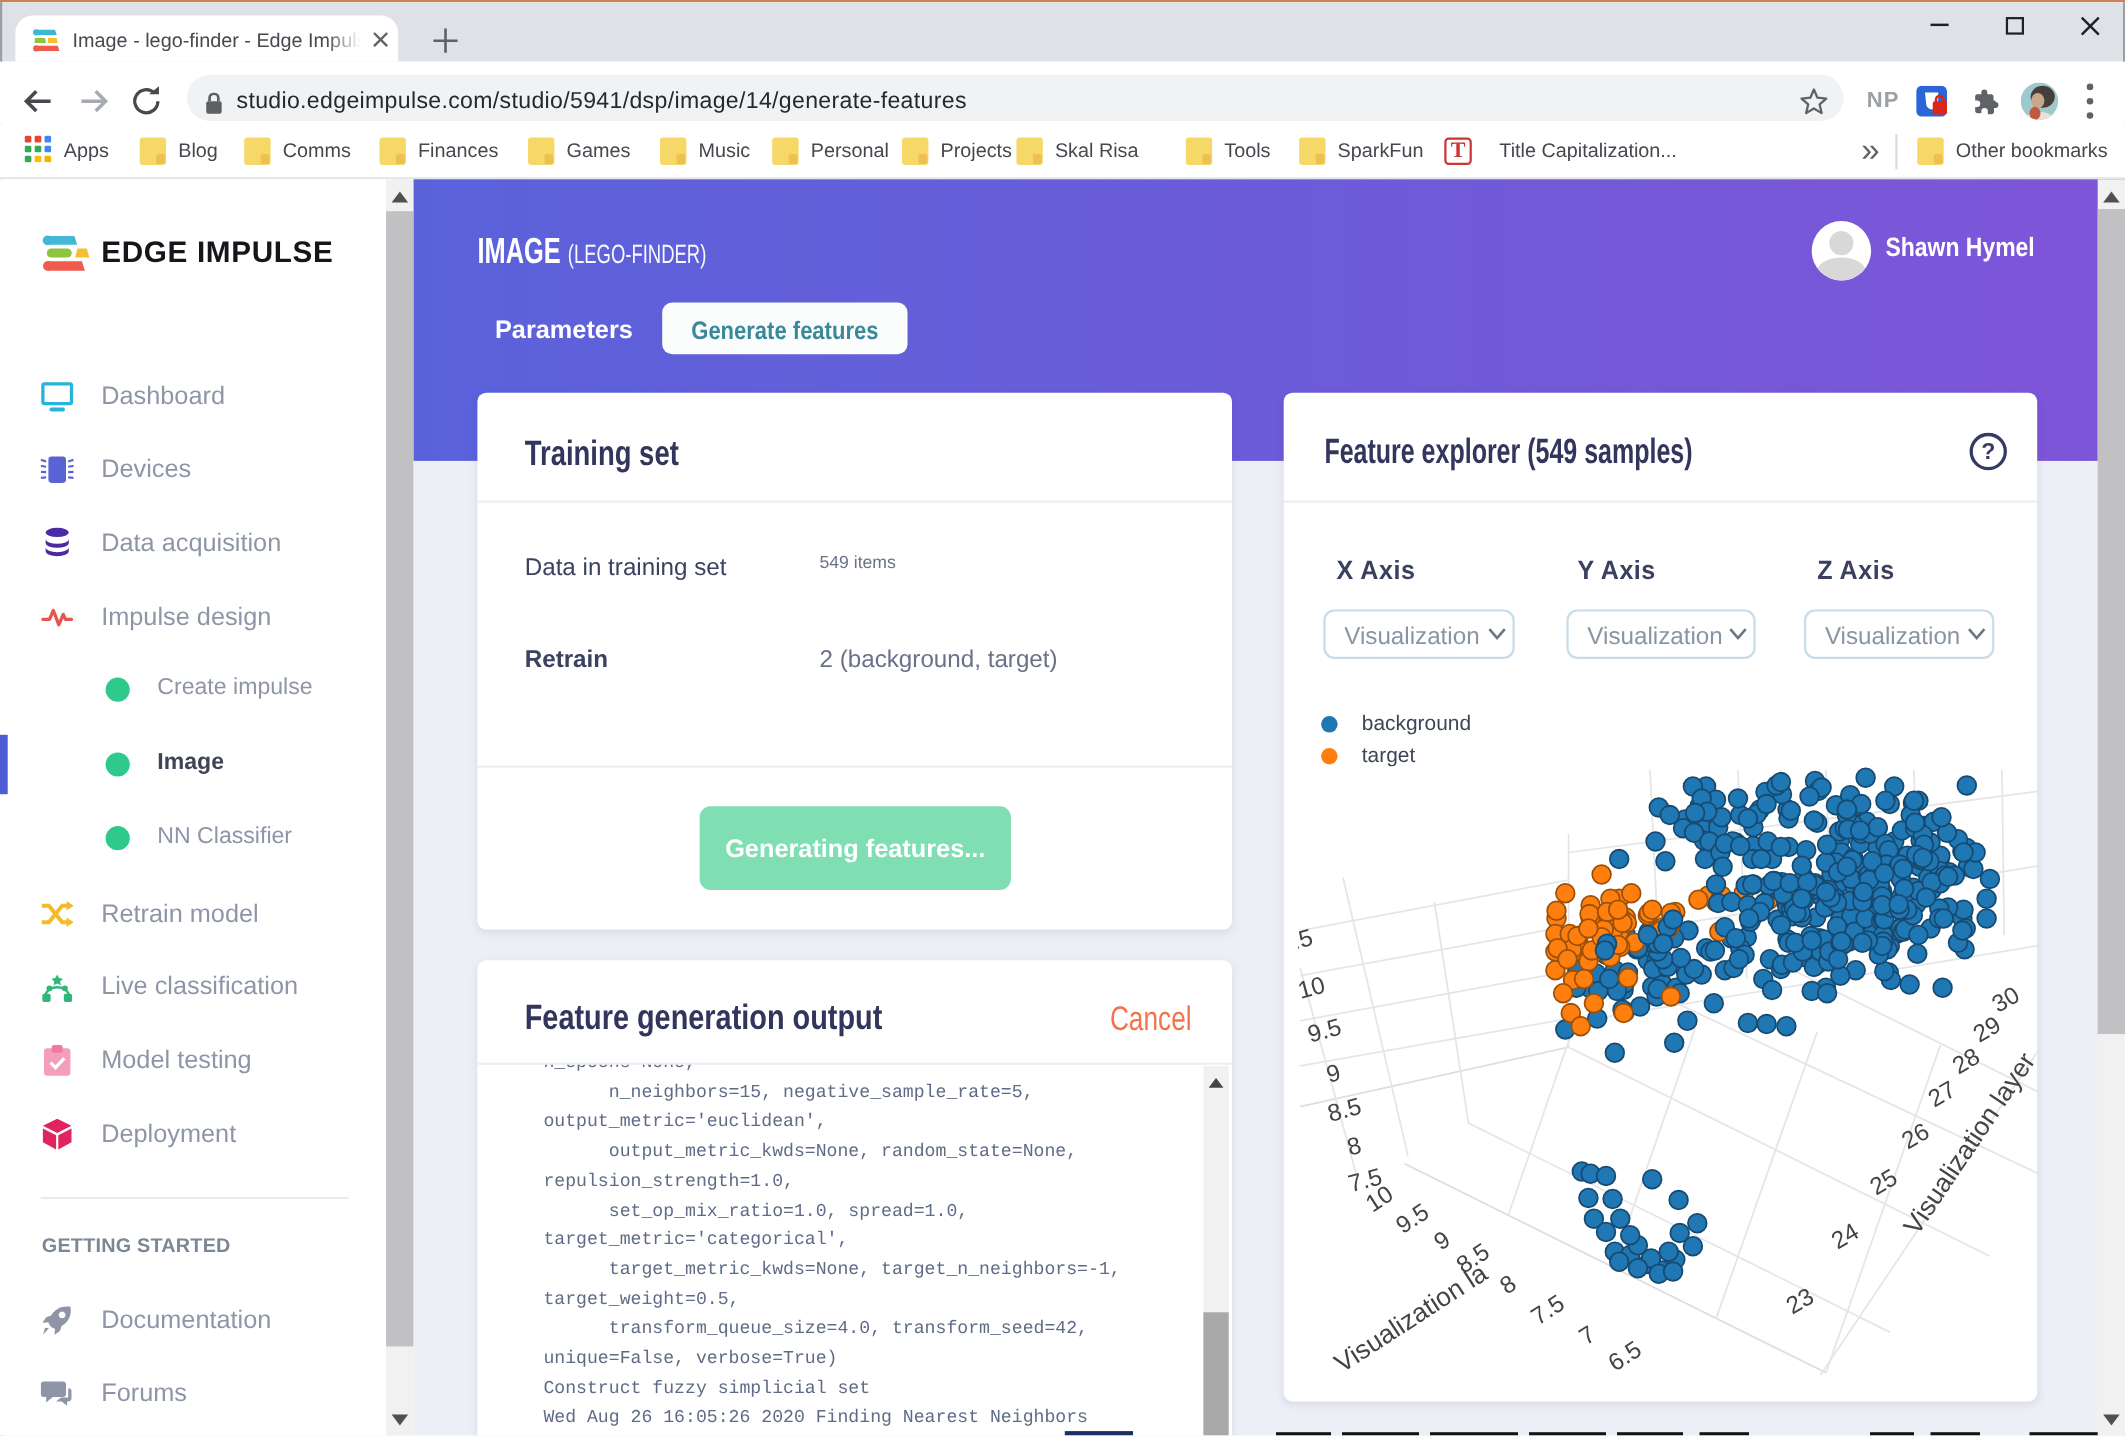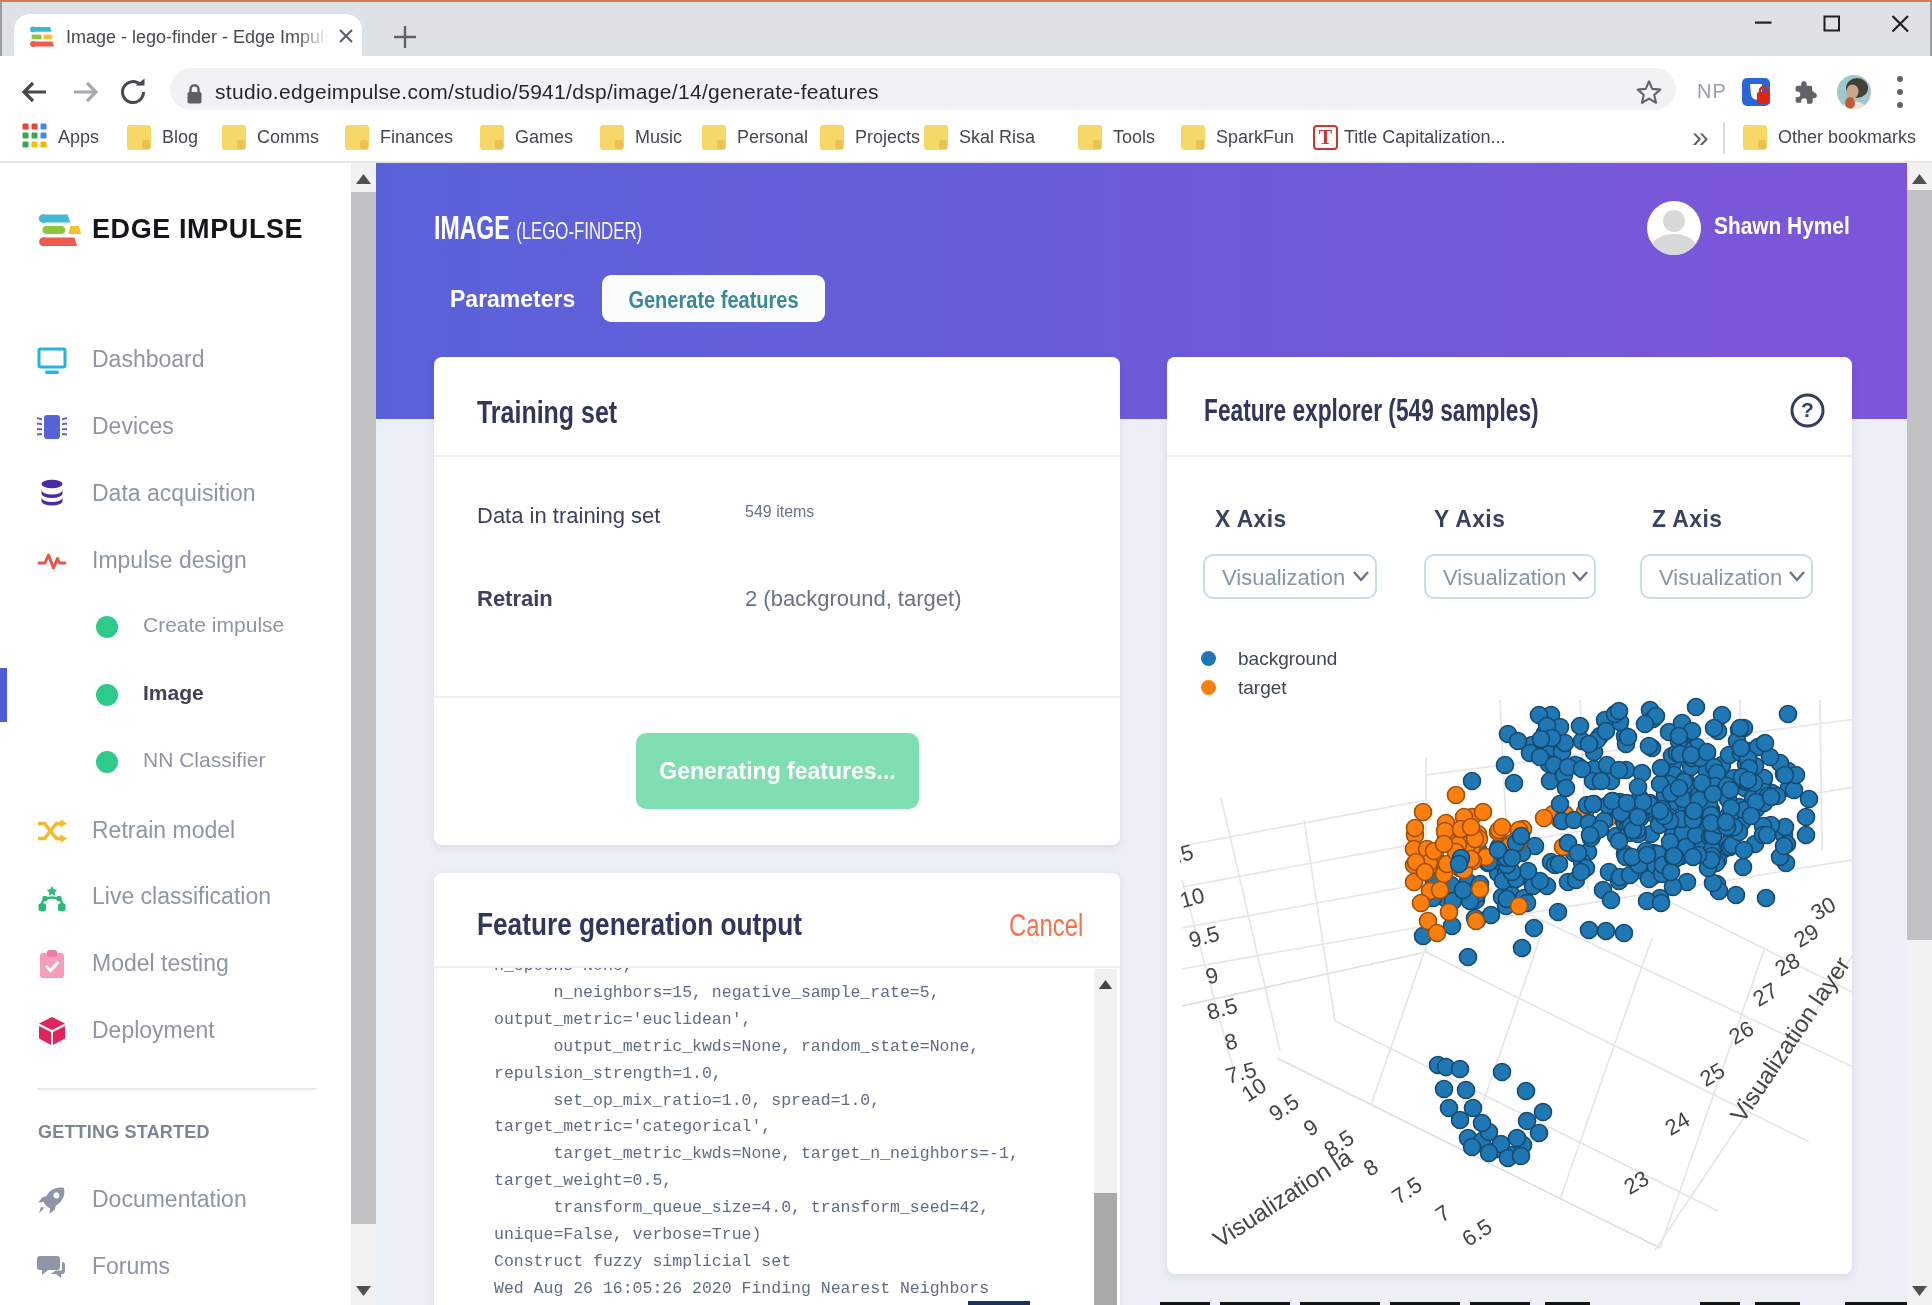"NP" div.abs { font-weight: normal -> bold }
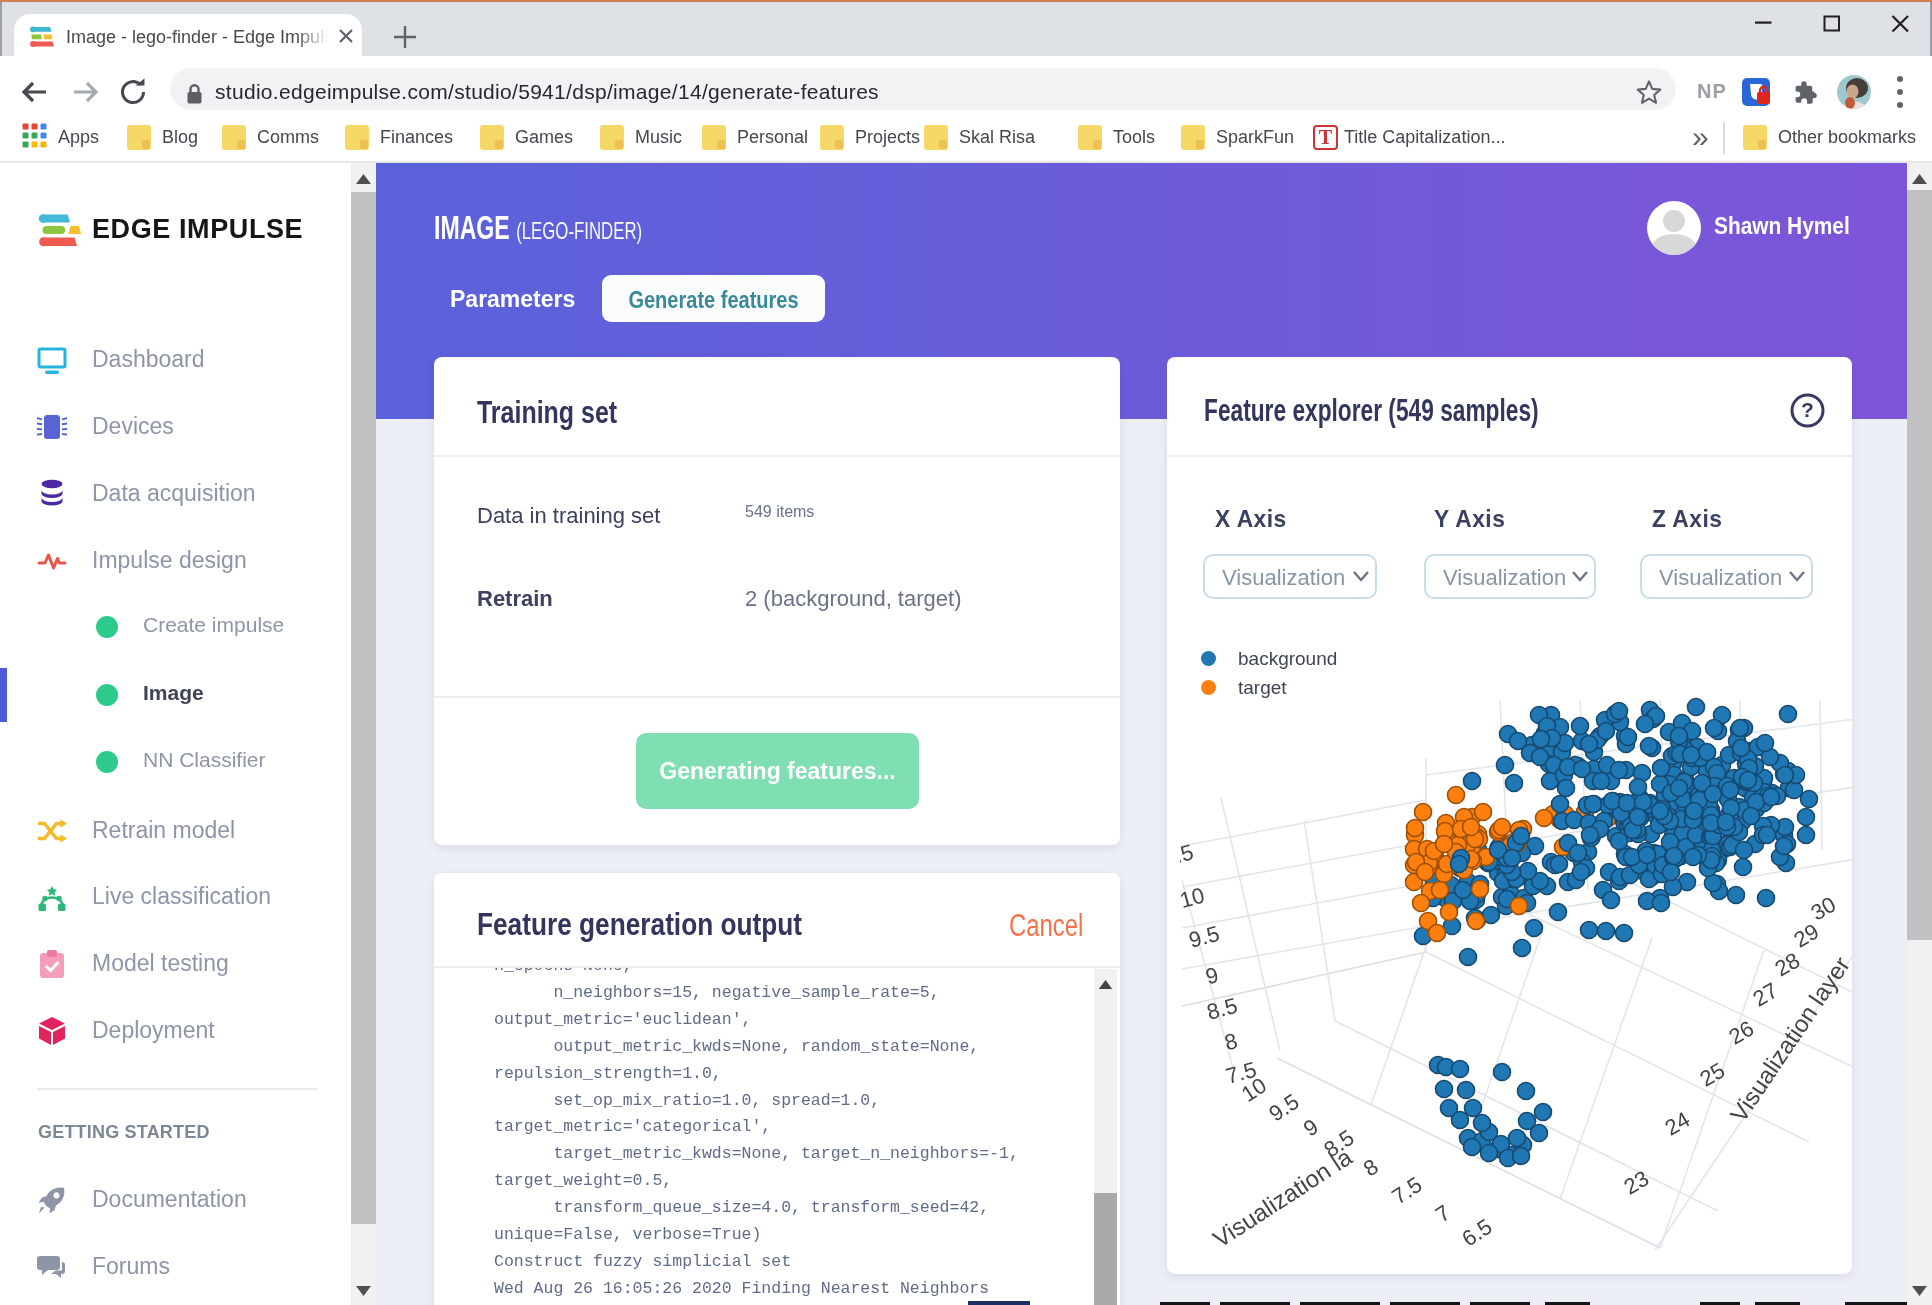"Title Capitalization..." span { margin-left: 6px -> 25px }
